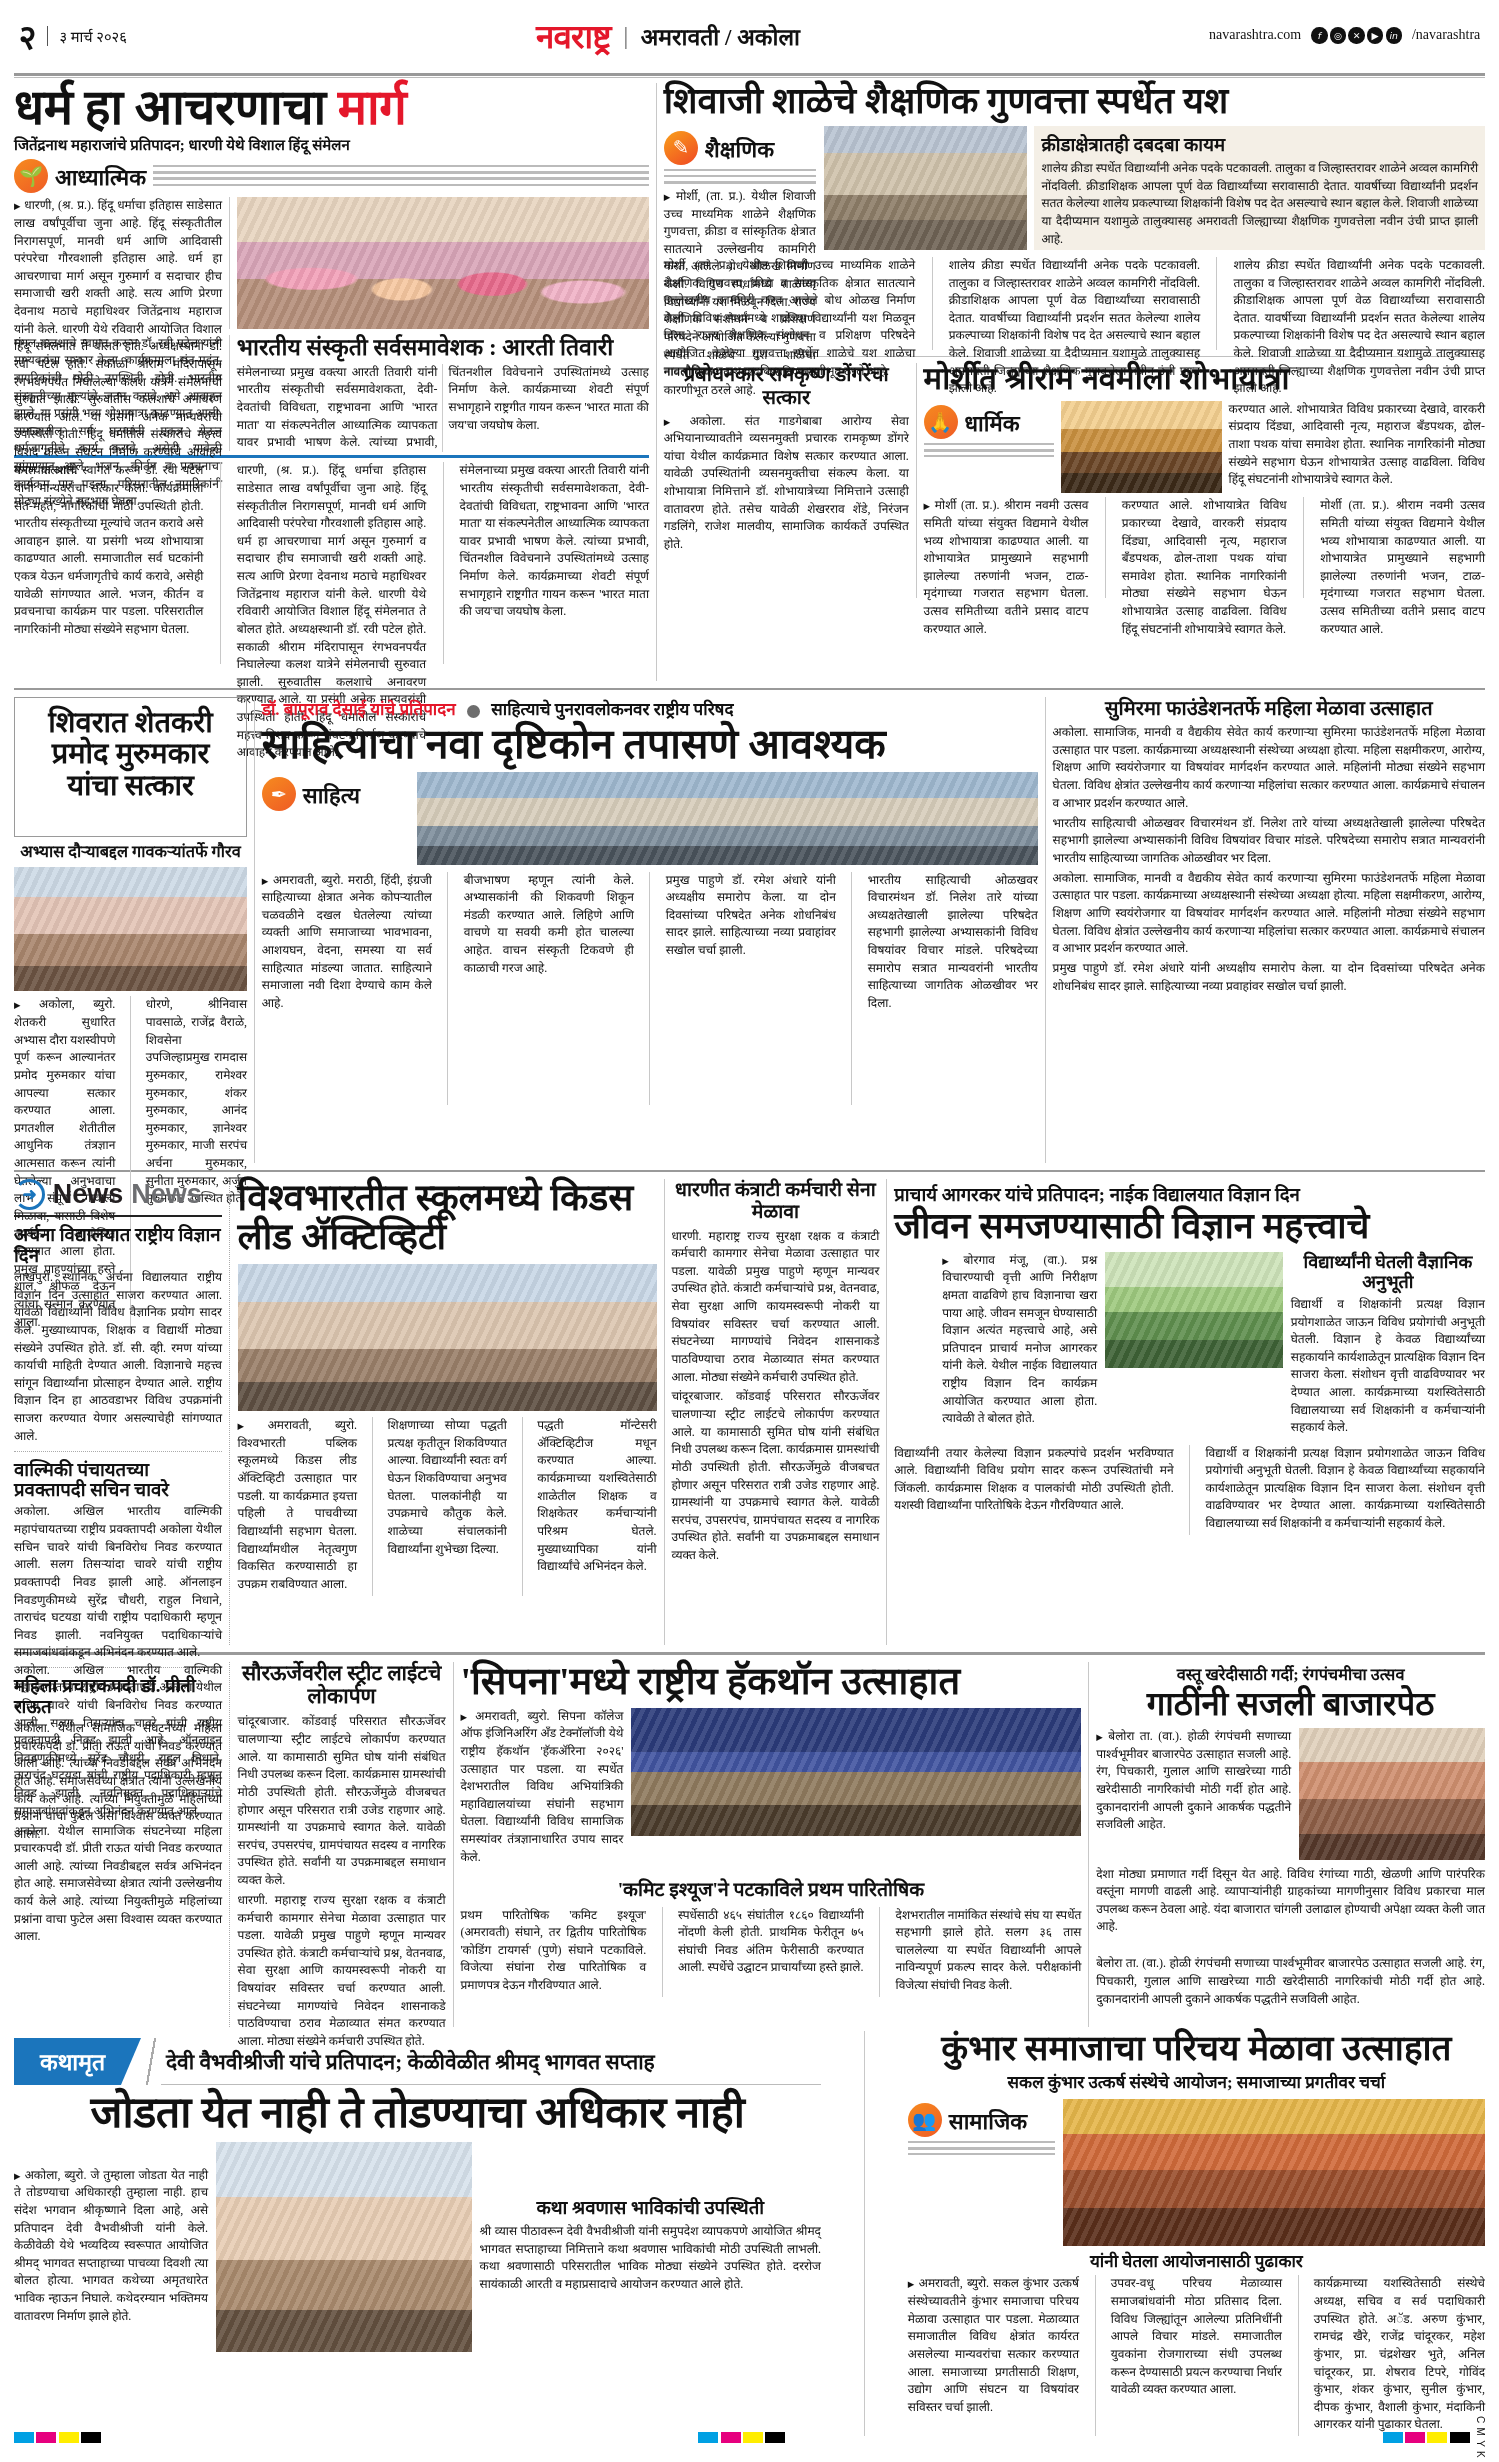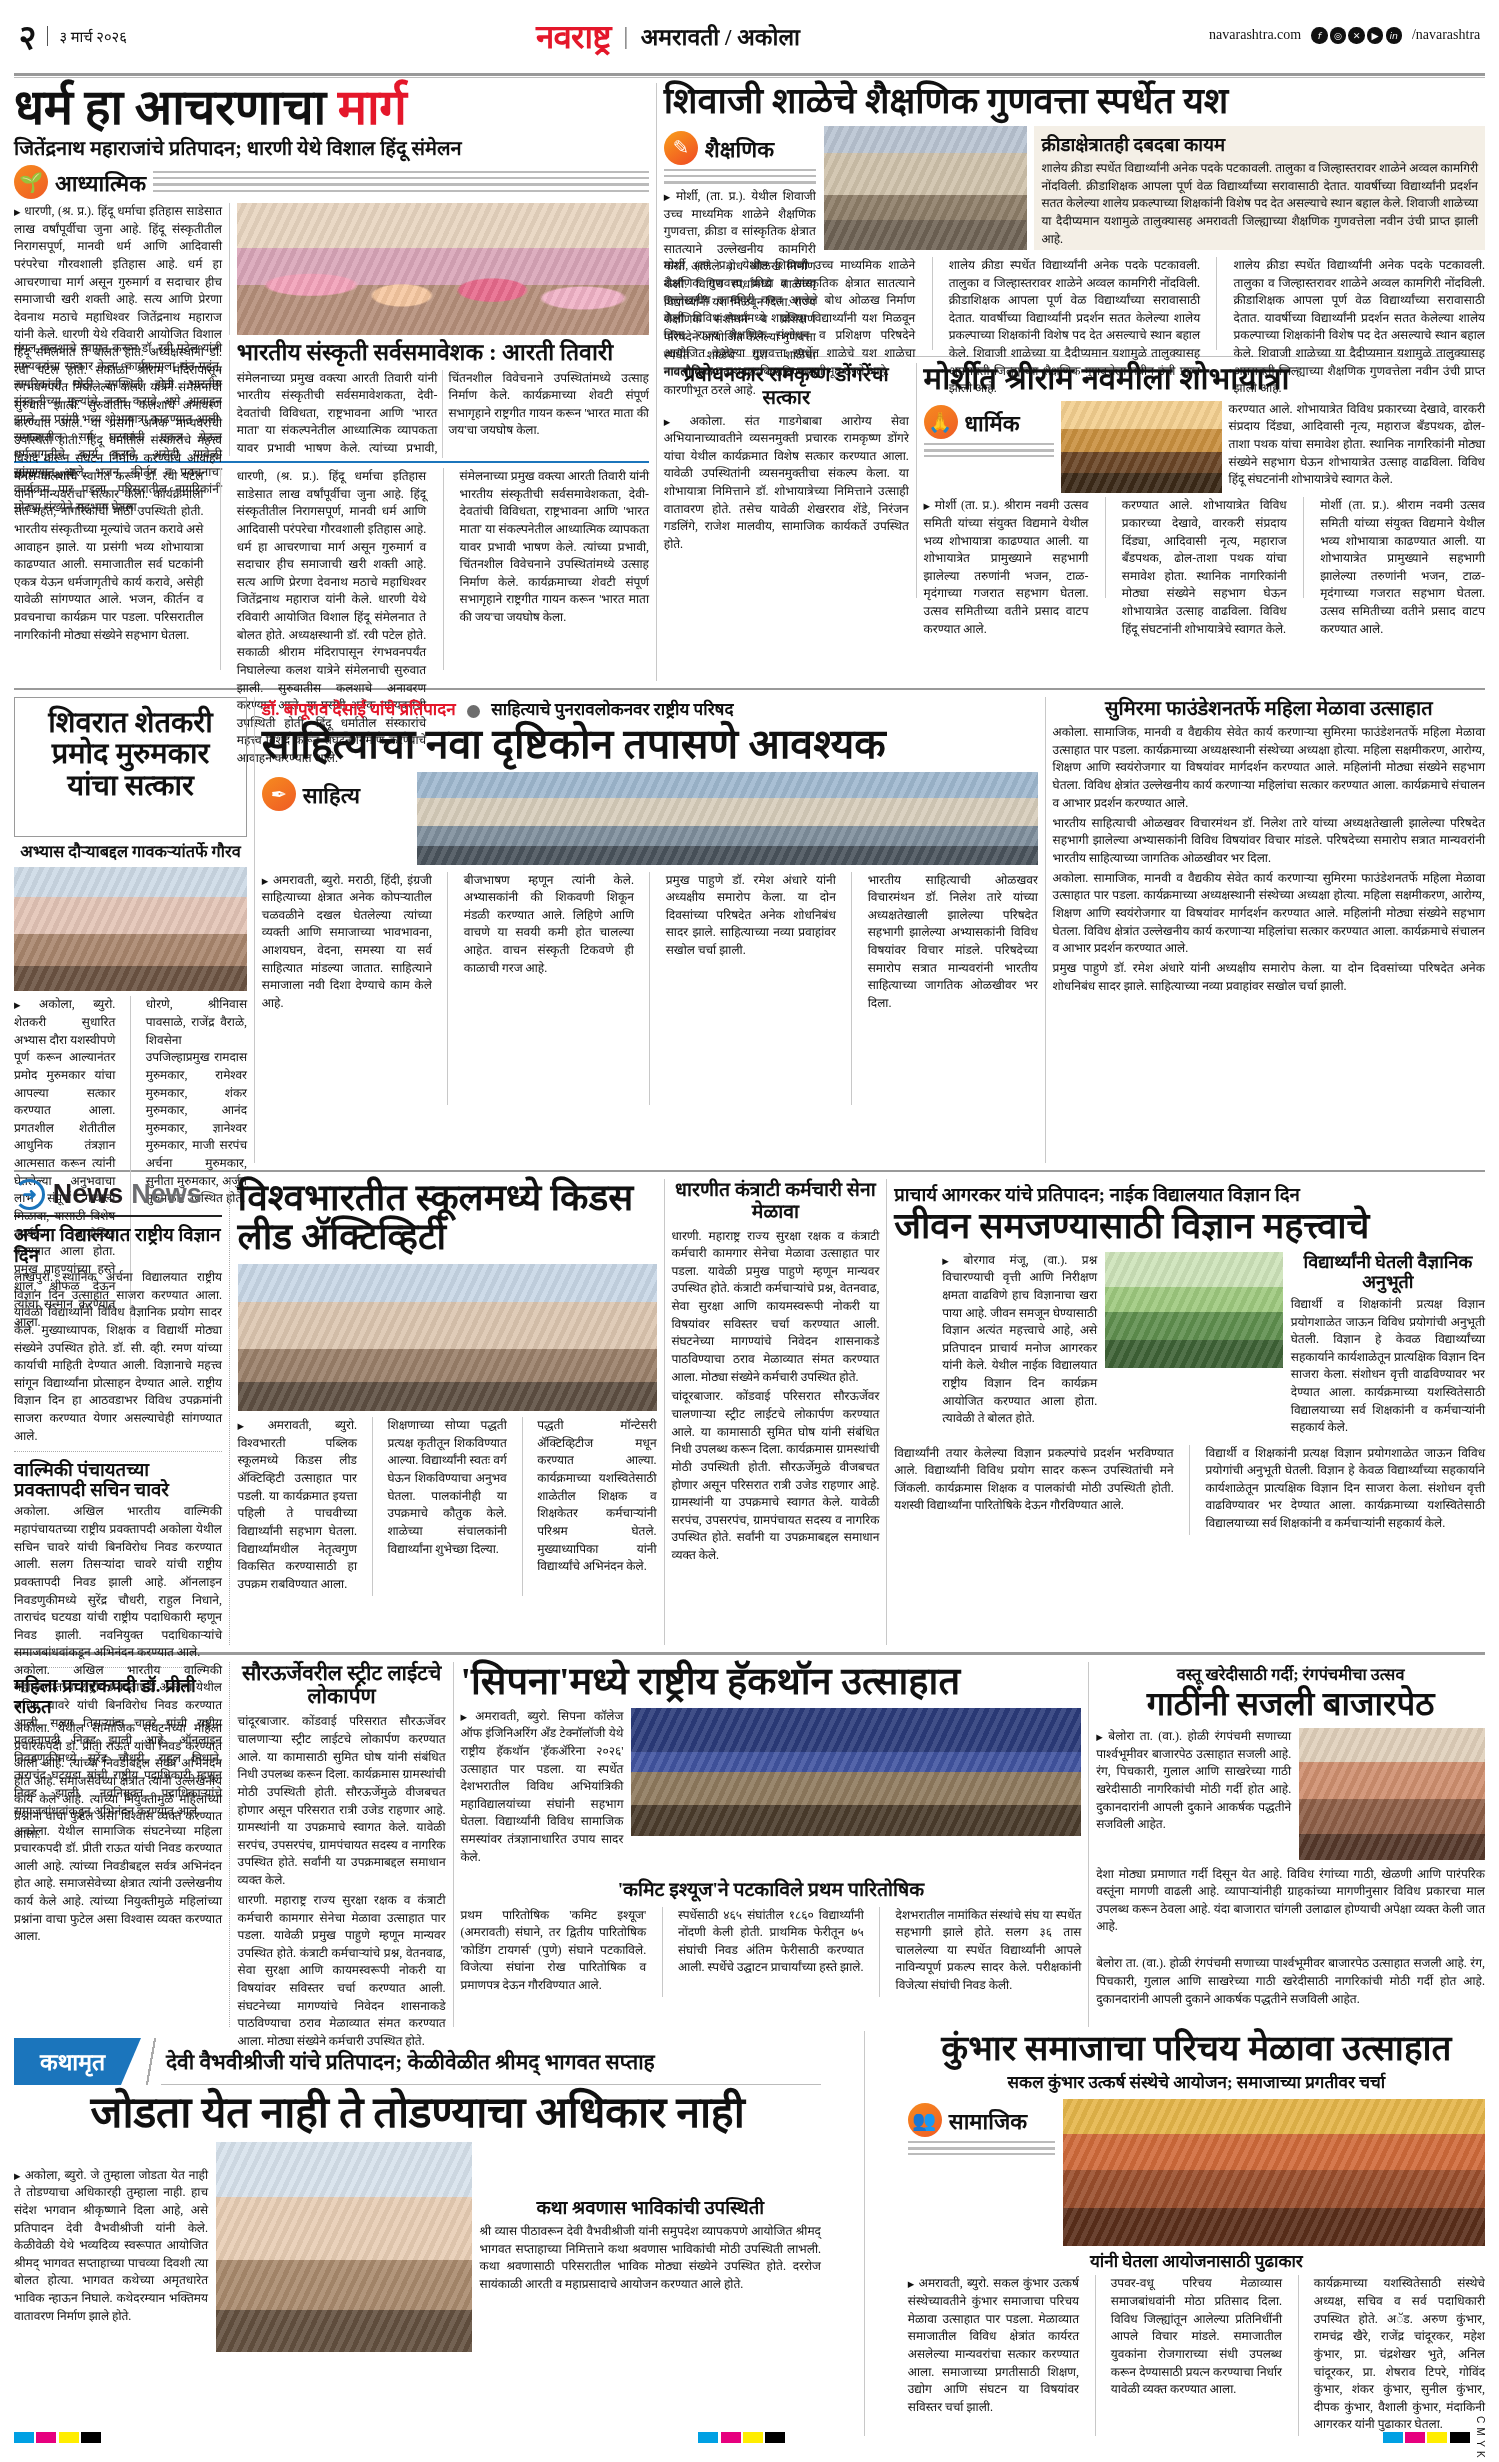"जितेंद्रनाथ महाराजांचे प्रतिपादन; धारणी" h2.sub { font-size: 20px -> 15px }
